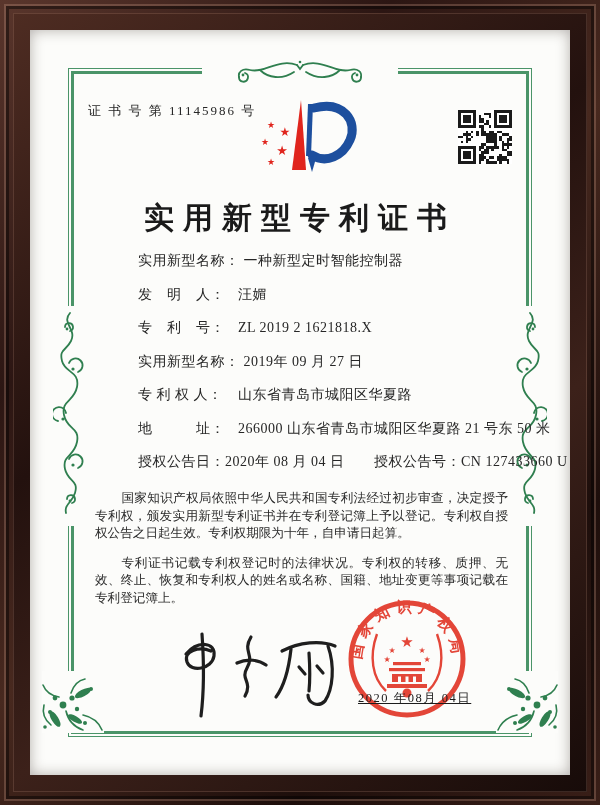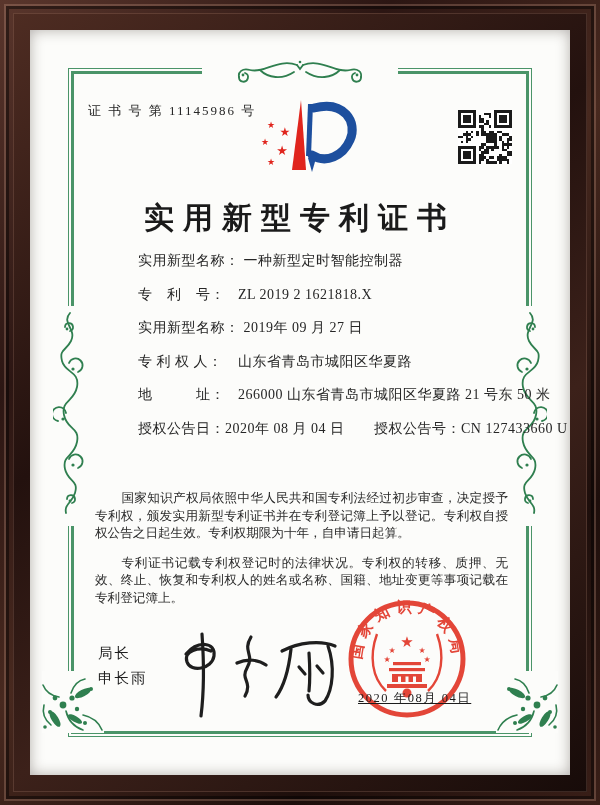"发 明 人： 汪媚" div.field-row { html: none -> <div> <span>发 明 人：</span> <span>汪媚</span> </div> }
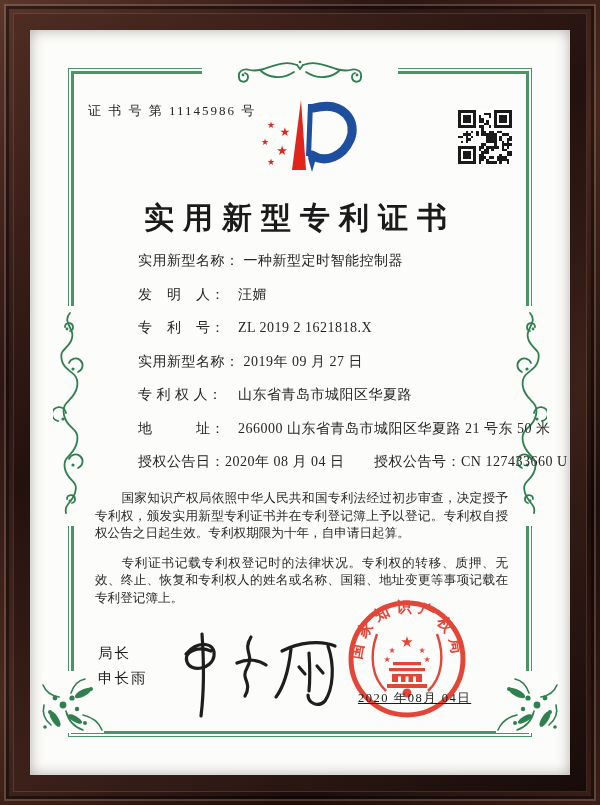"局长" div.director { html: <div> <div>局长</div> <div>申长雨</div> </div> -> none }
